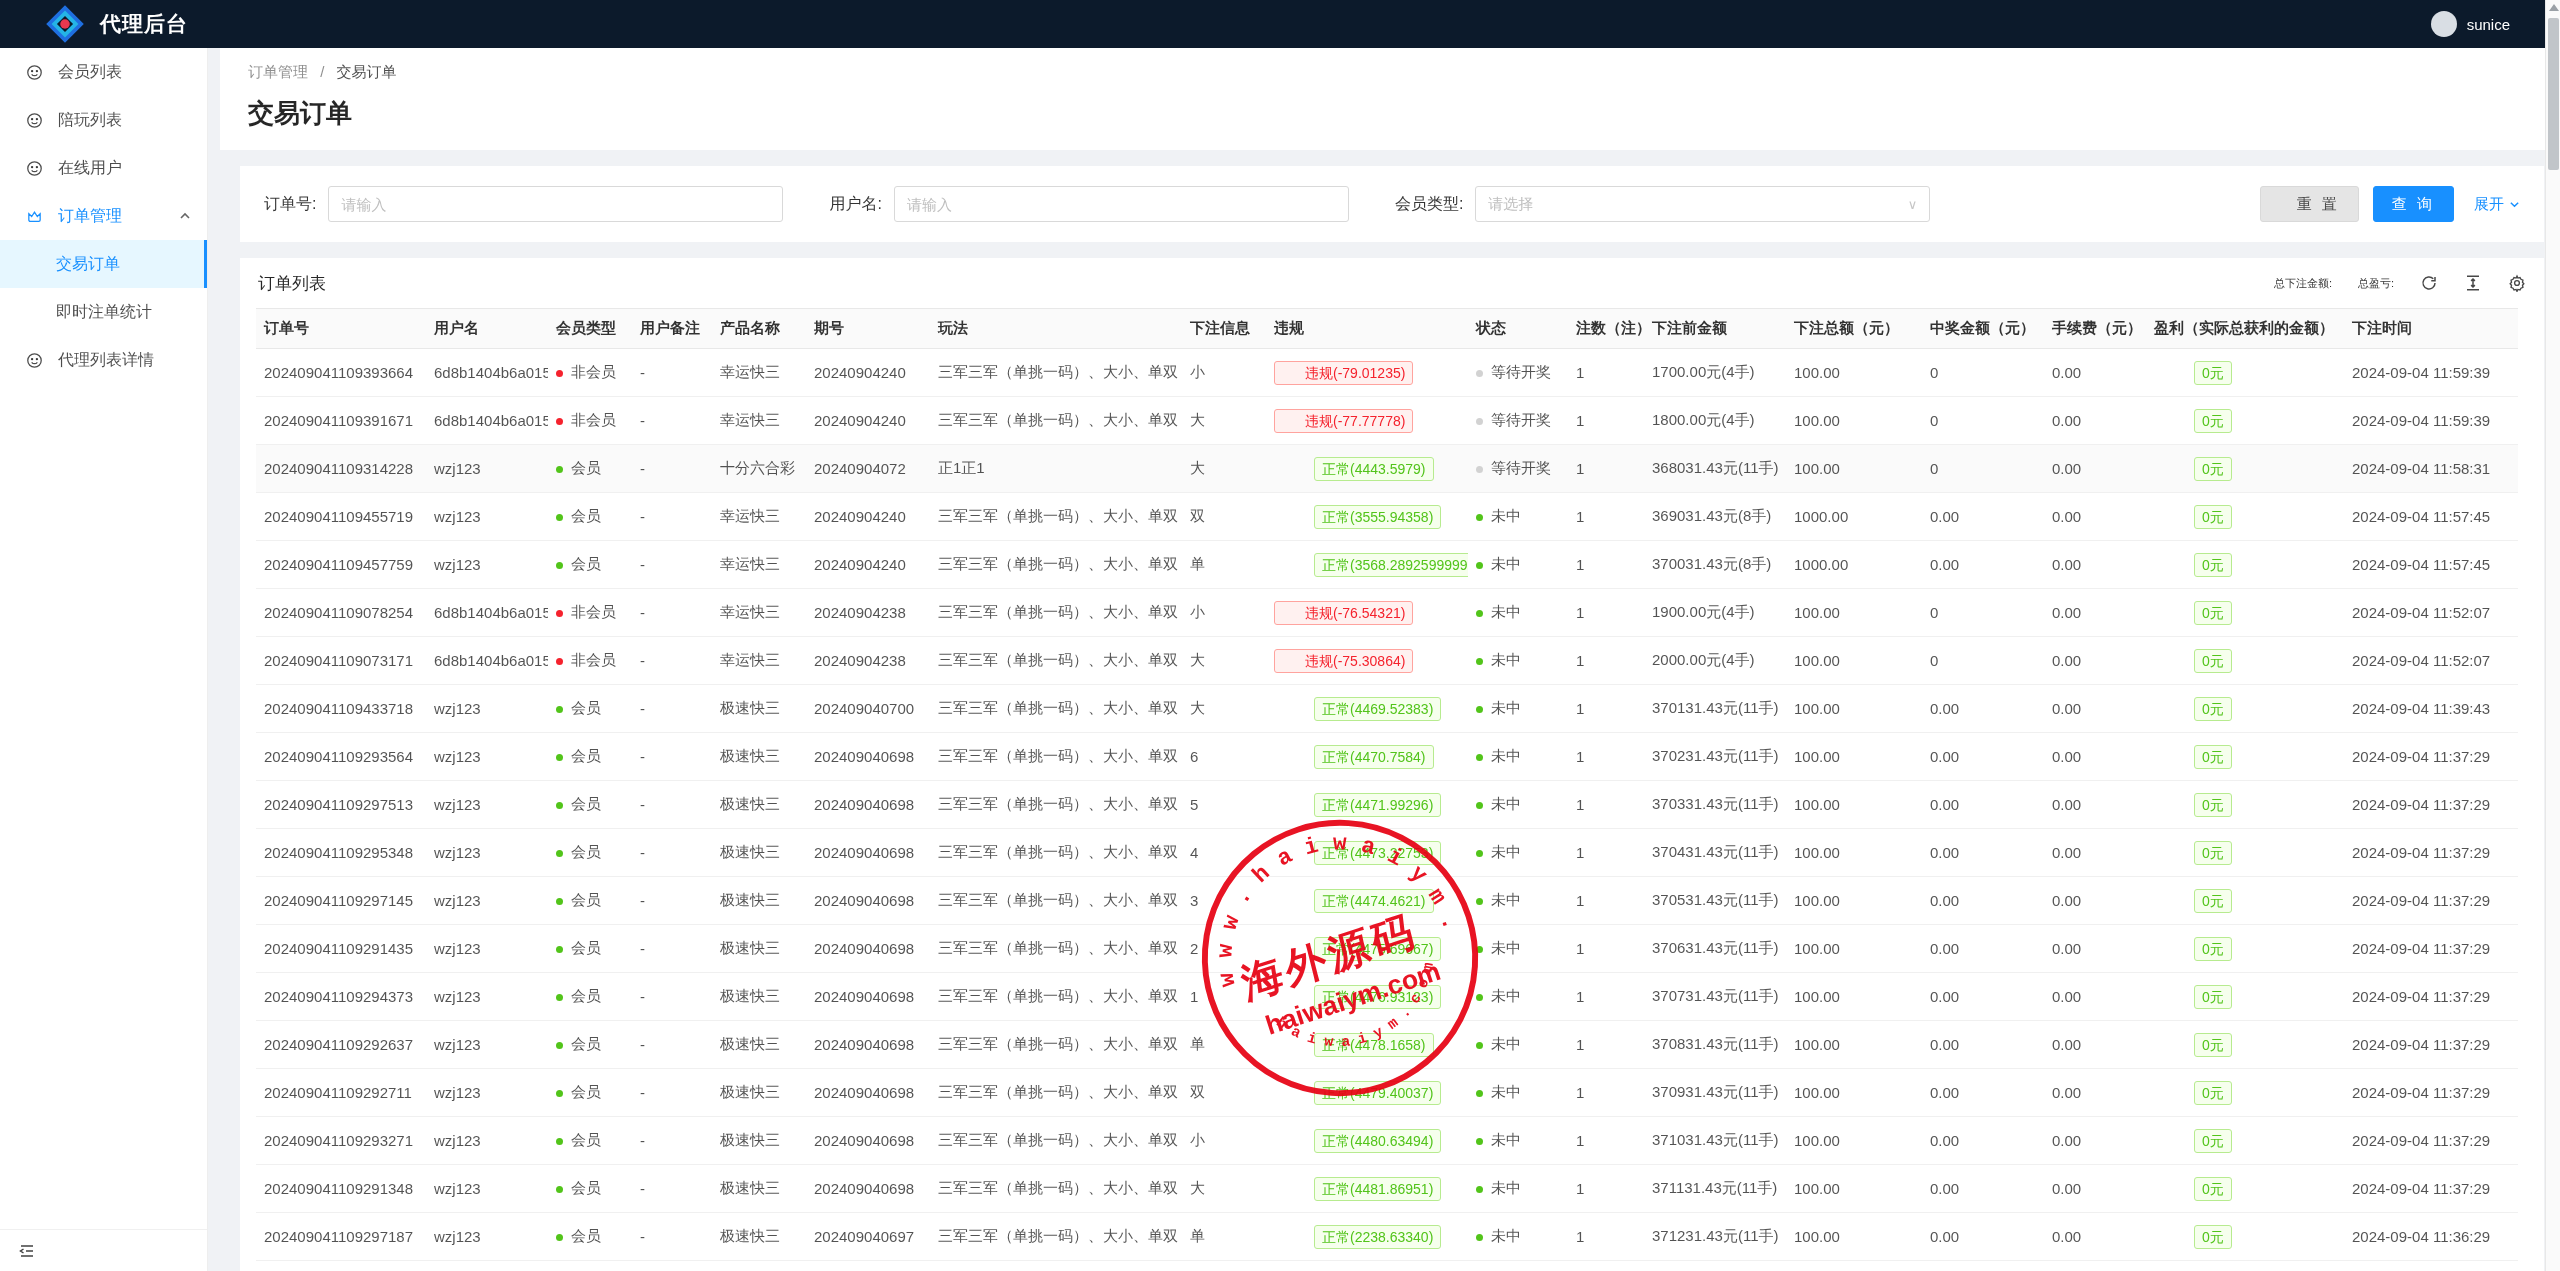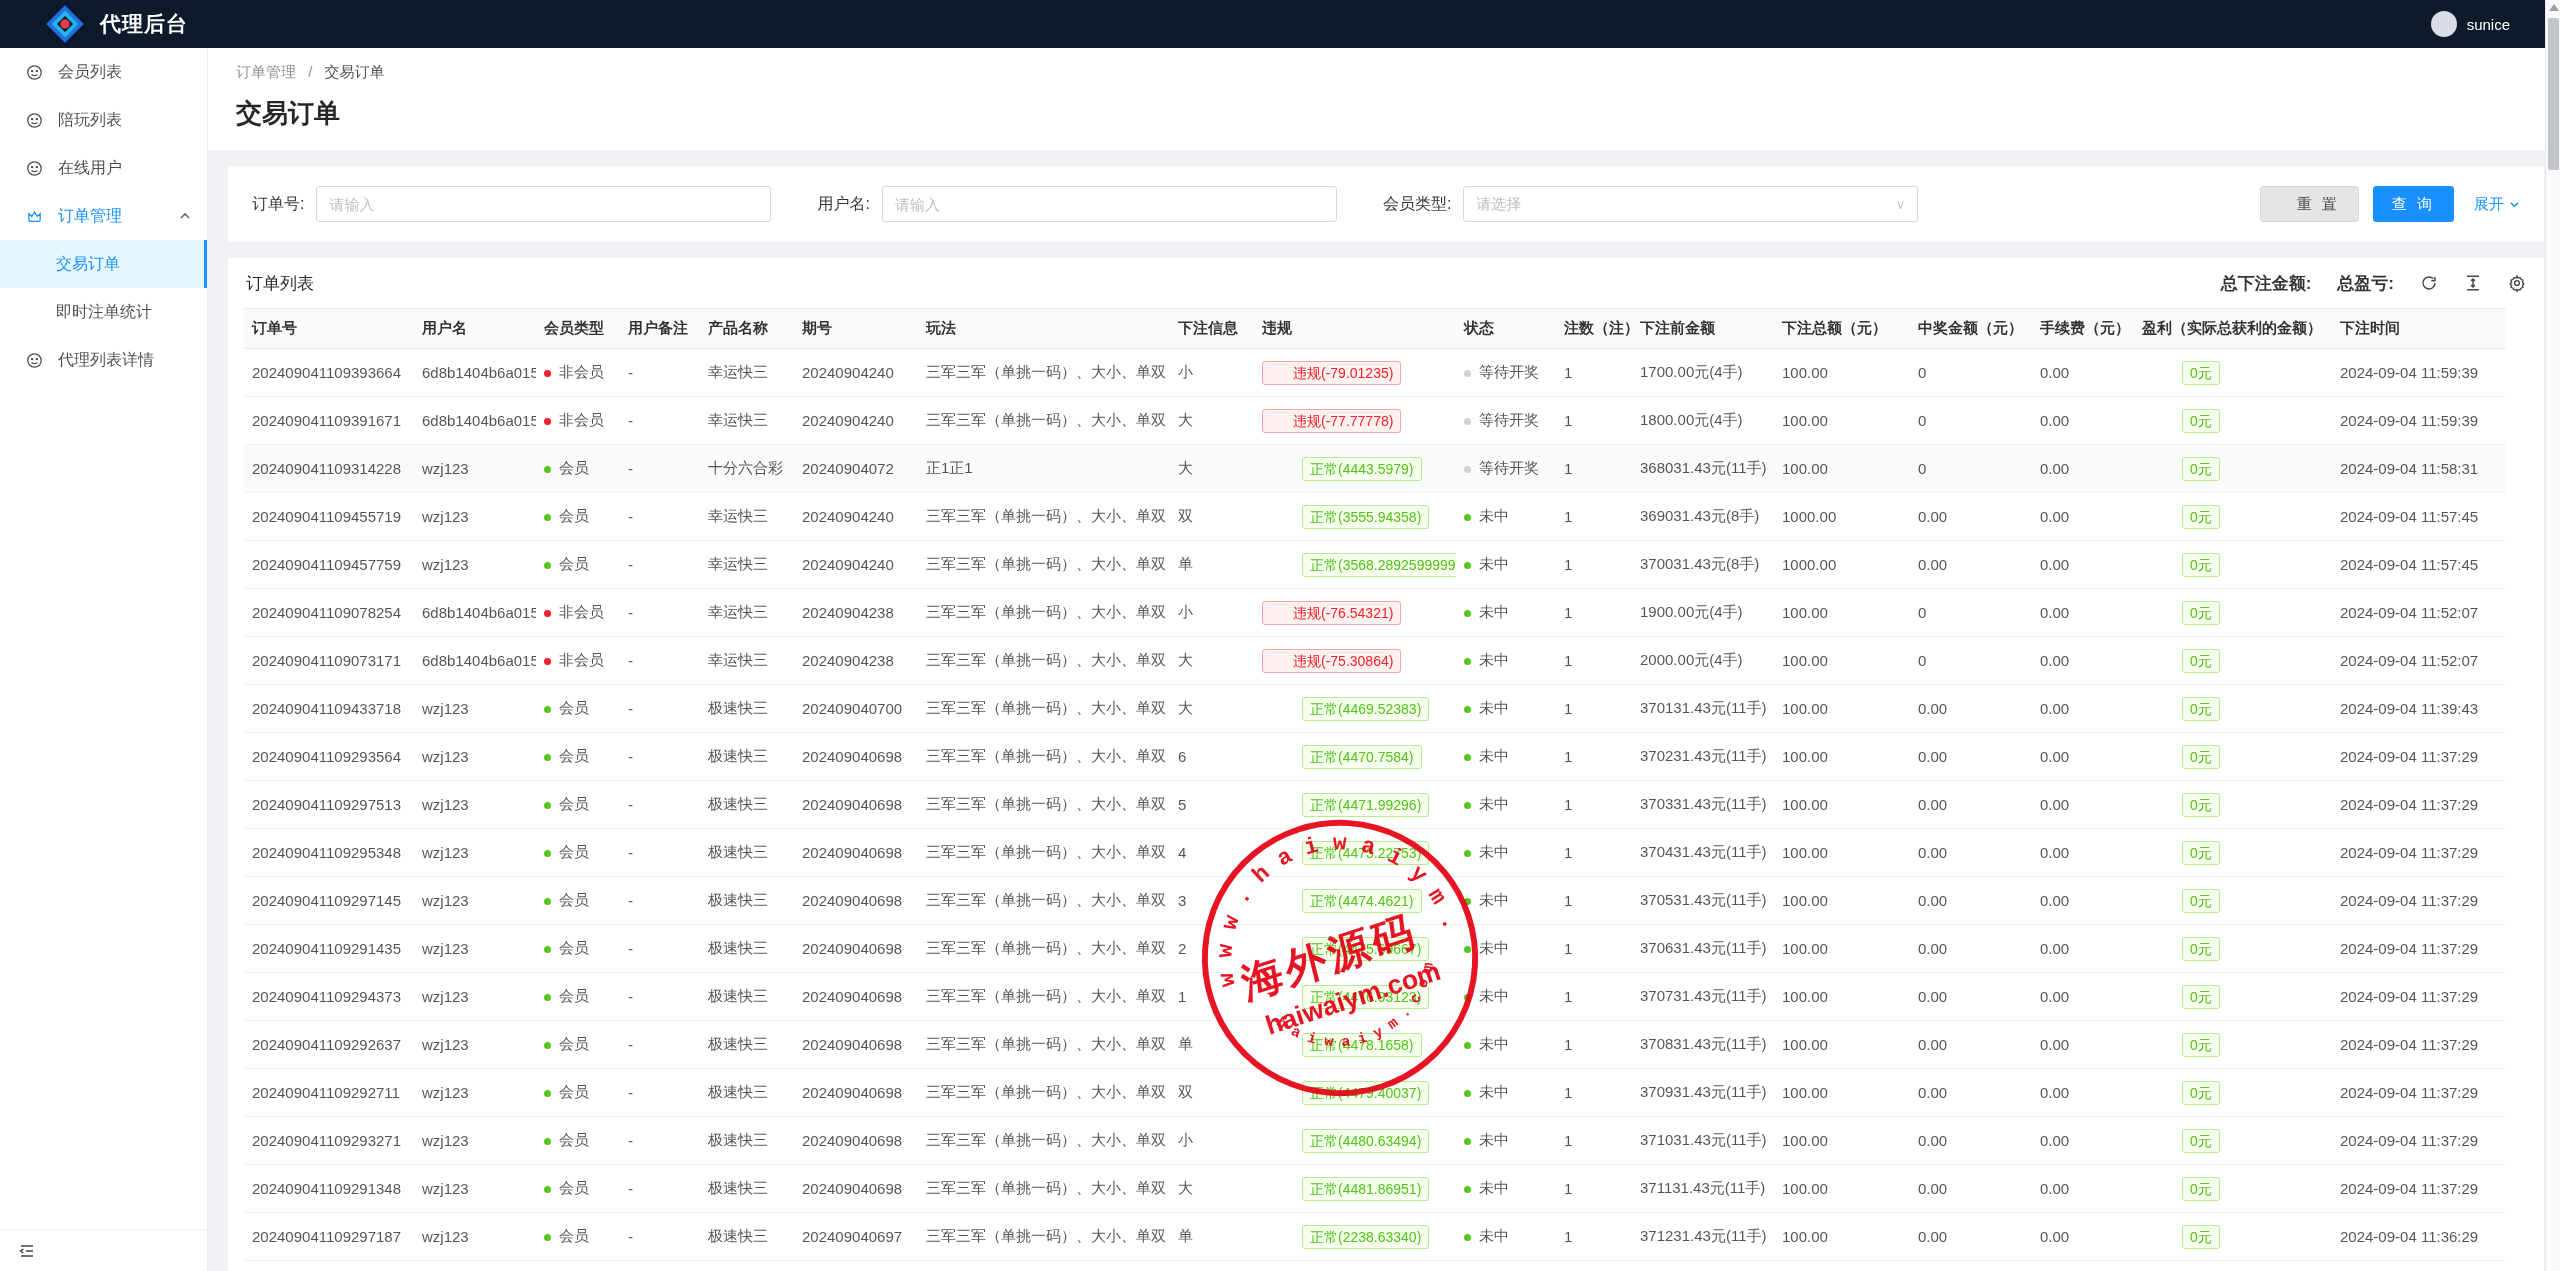"会员列表" .layout { gap: none -> 12px }
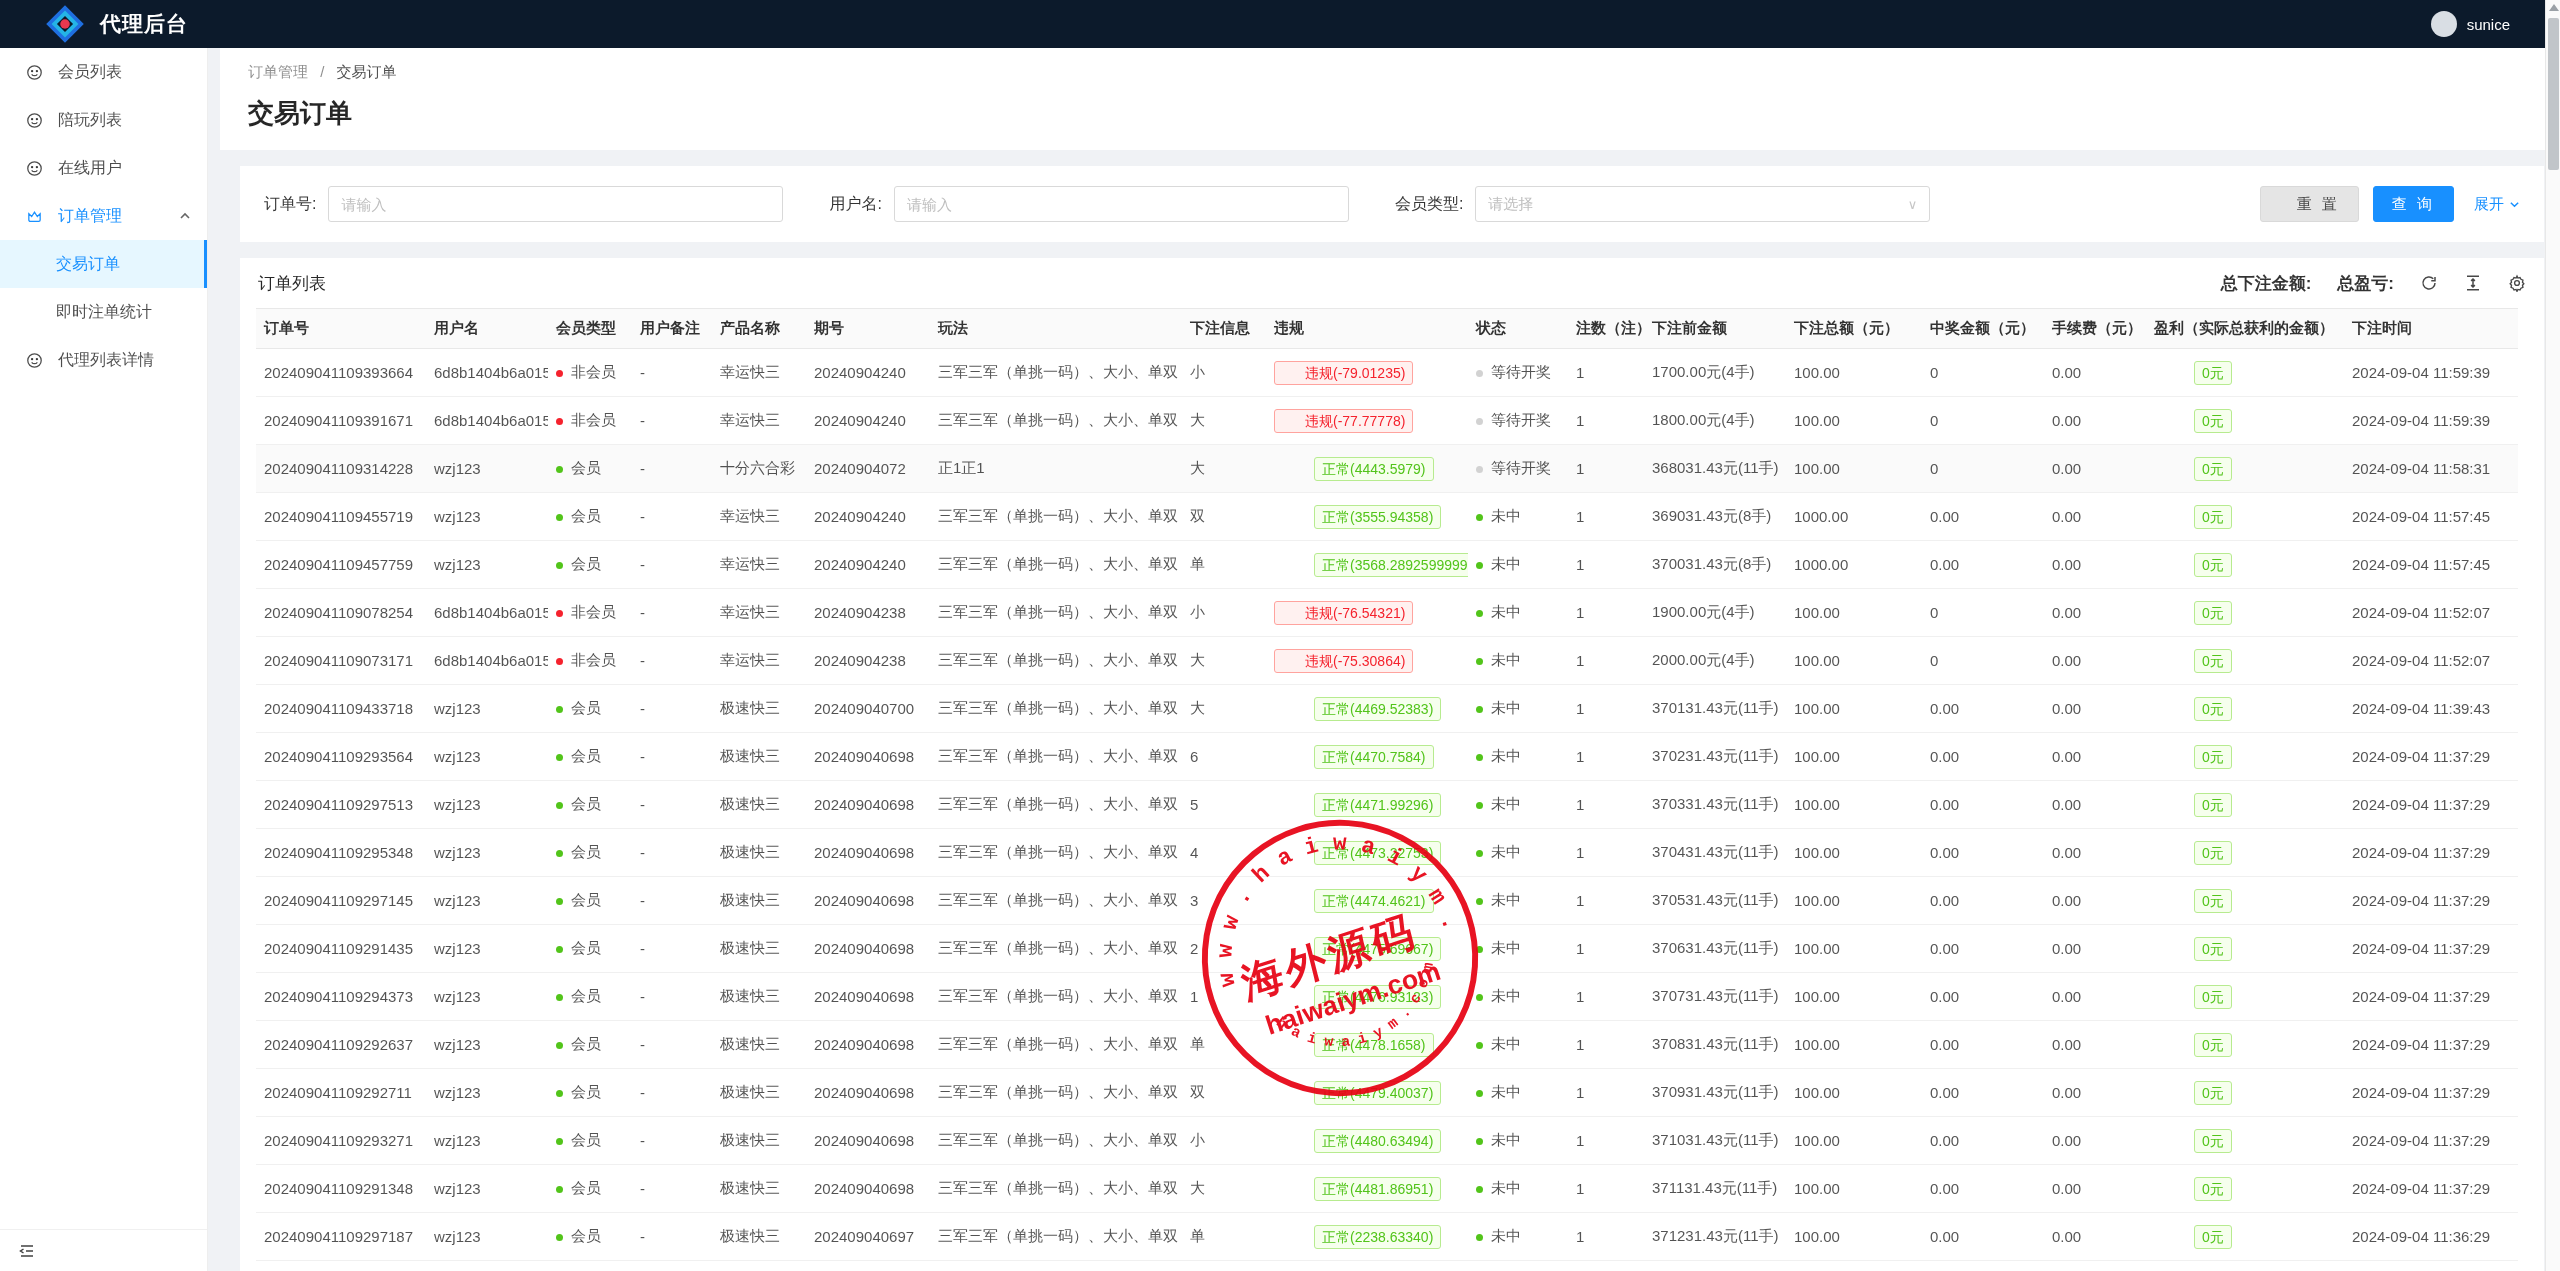"总下注金额:" .sum-label { font-size: 17px -> 11px; font-weight: bold -> none }
